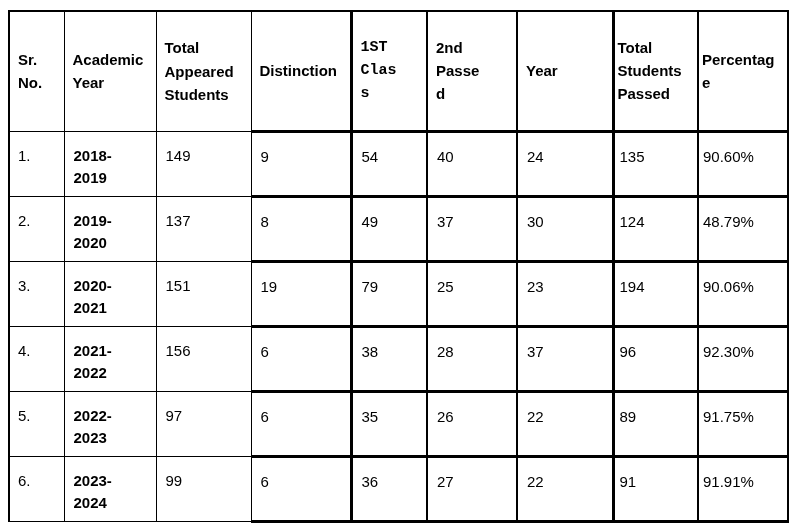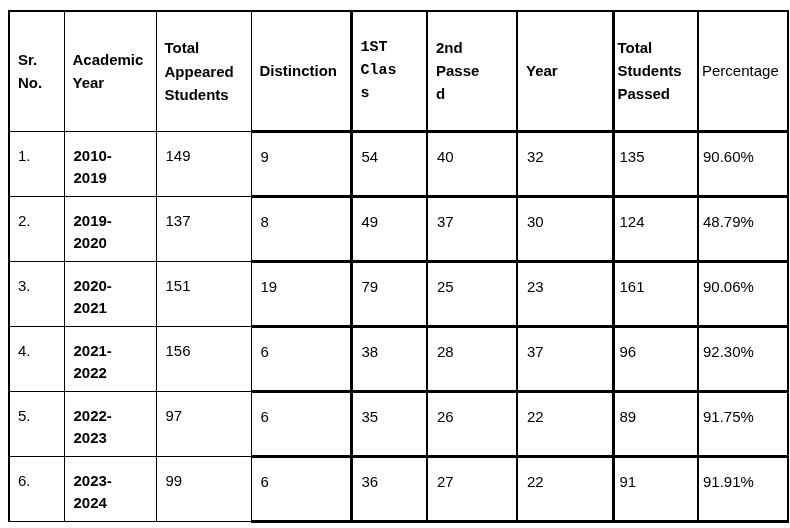"Percentage" th:nth-child(9) { font-weight: 400 -> 700 }
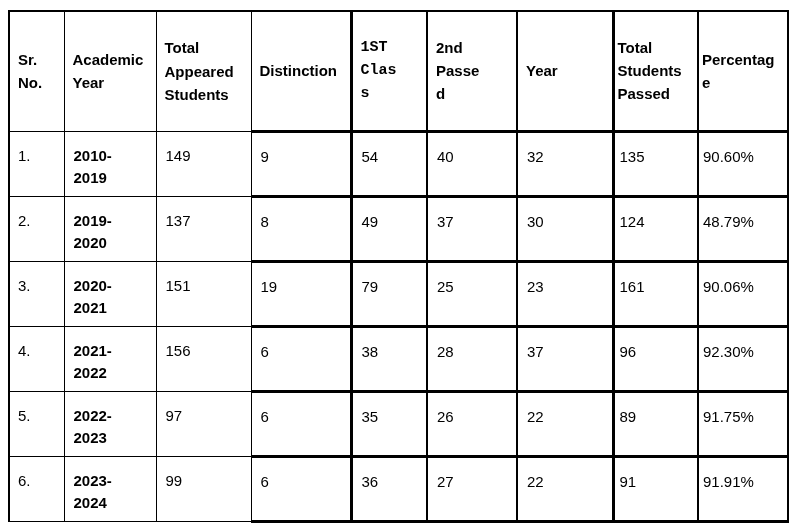"2010-2019" td { text: 2010-2019 -> 2018-2019 }
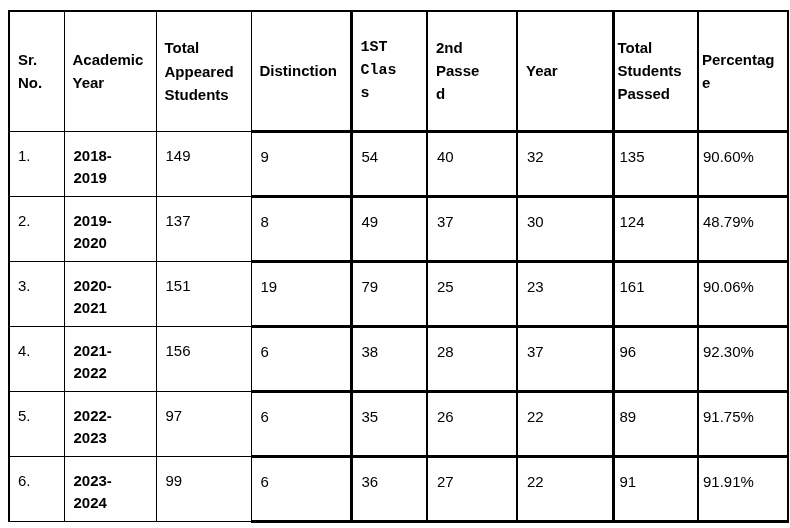"32" td { text: 32 -> 24 }
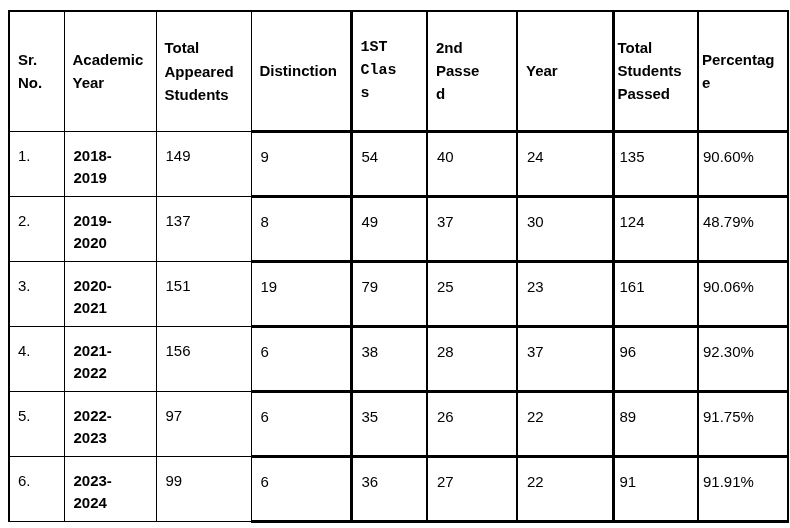"161" td { text: 161 -> 194 }
